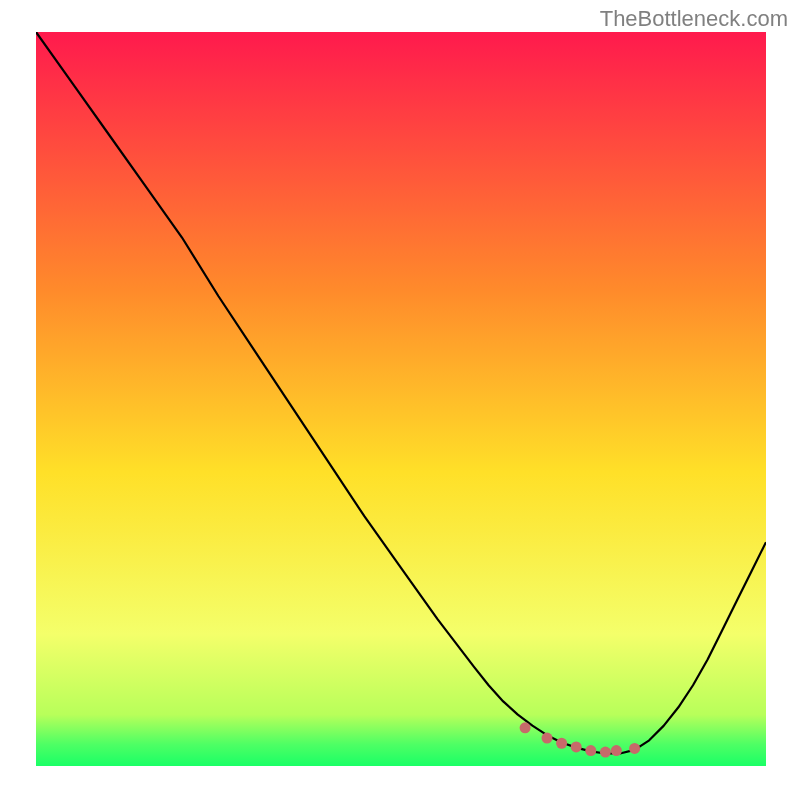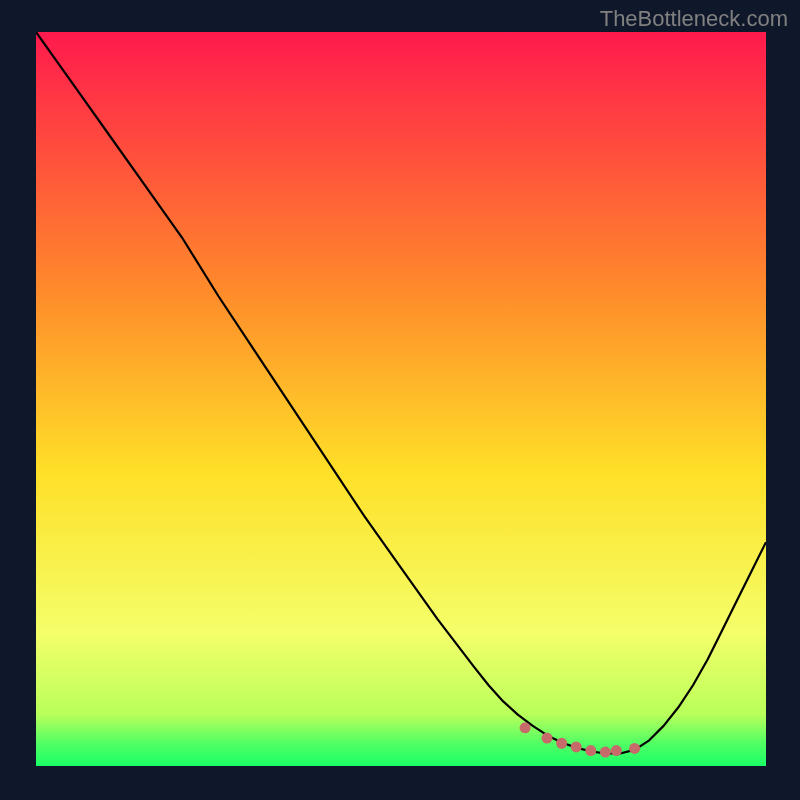"TheBottleneck.com" .container { background: #0f172a -> #ffffff }
